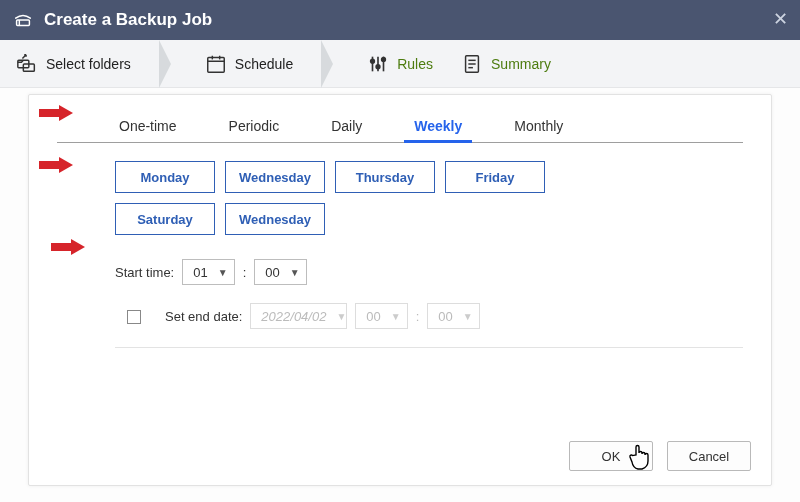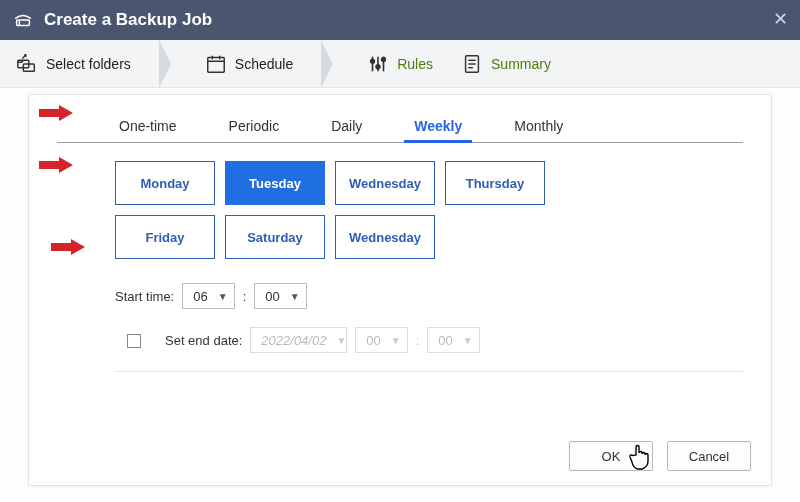"Monday" .day { height: 44px -> 32px }
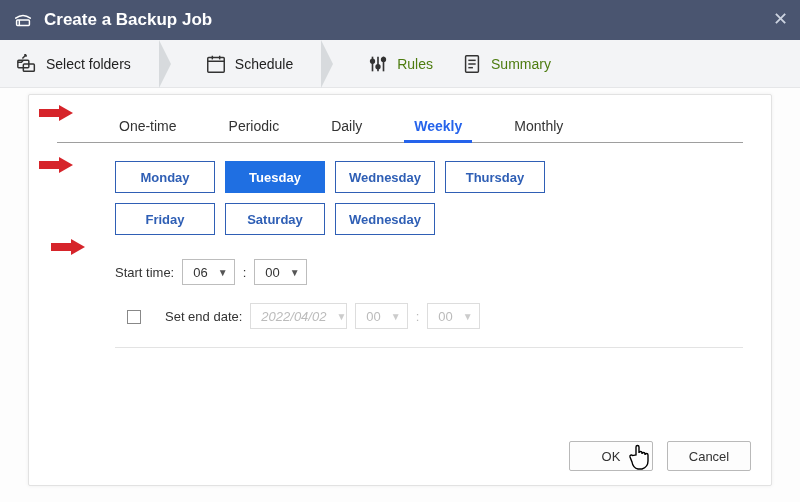"Tuesday" div.day { html: <div>Tuesday</div> -> none }
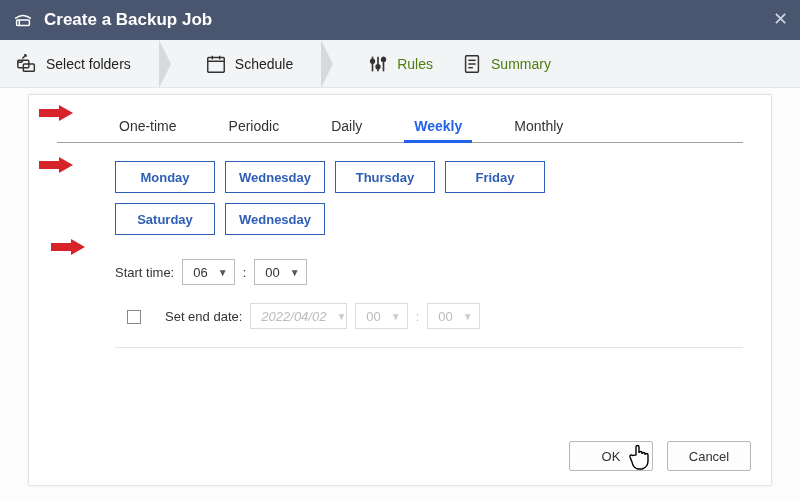"06" span.v { text: 06 -> 01 }
